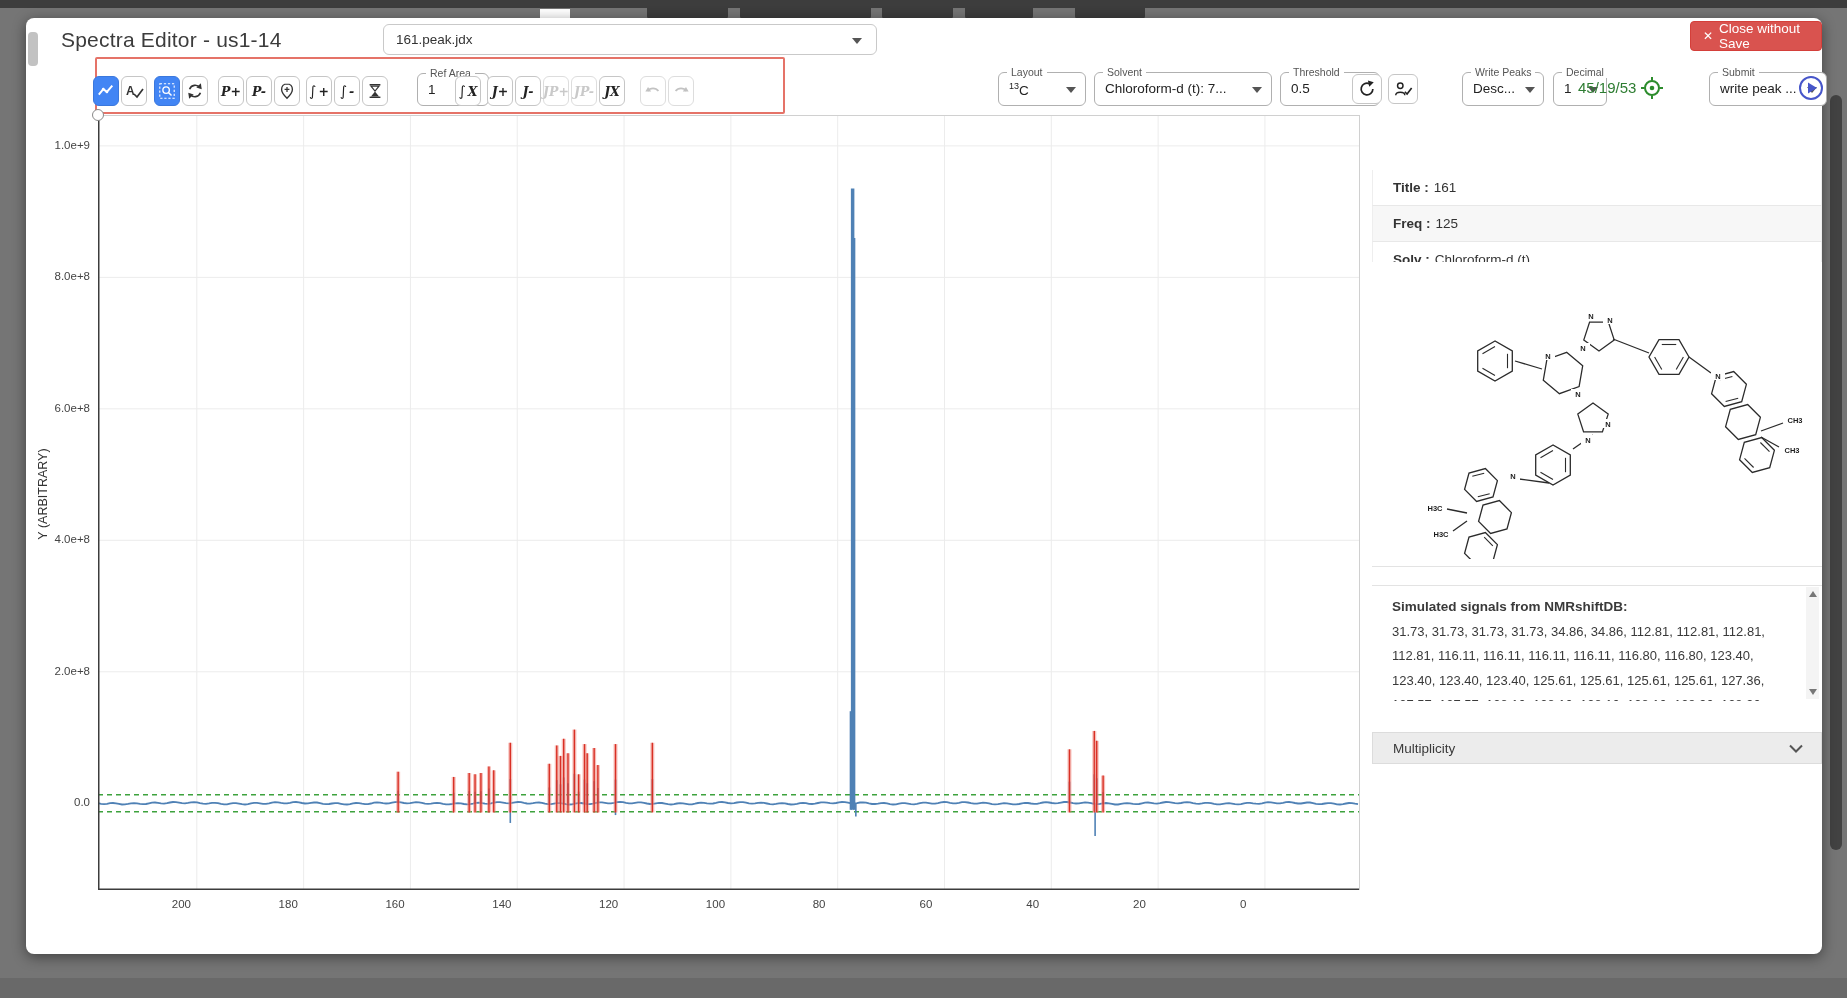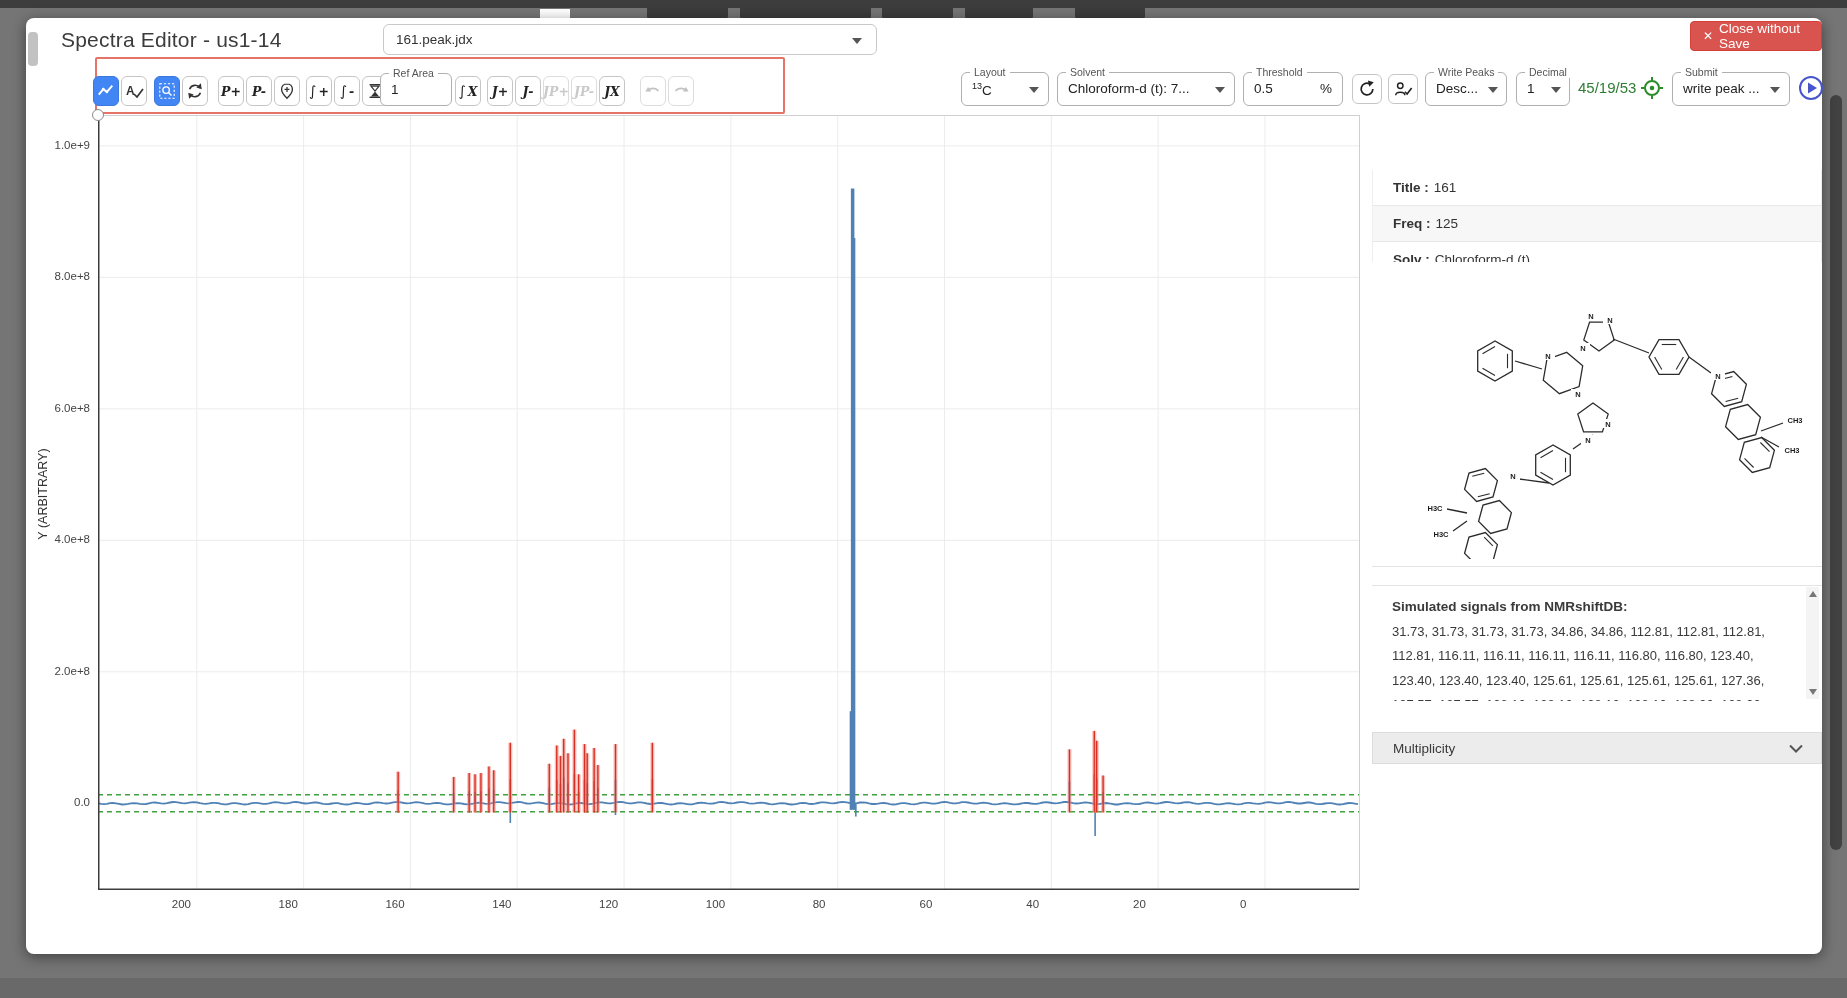"Ref Area" .fieldset { margin-left: none -> 37px }
